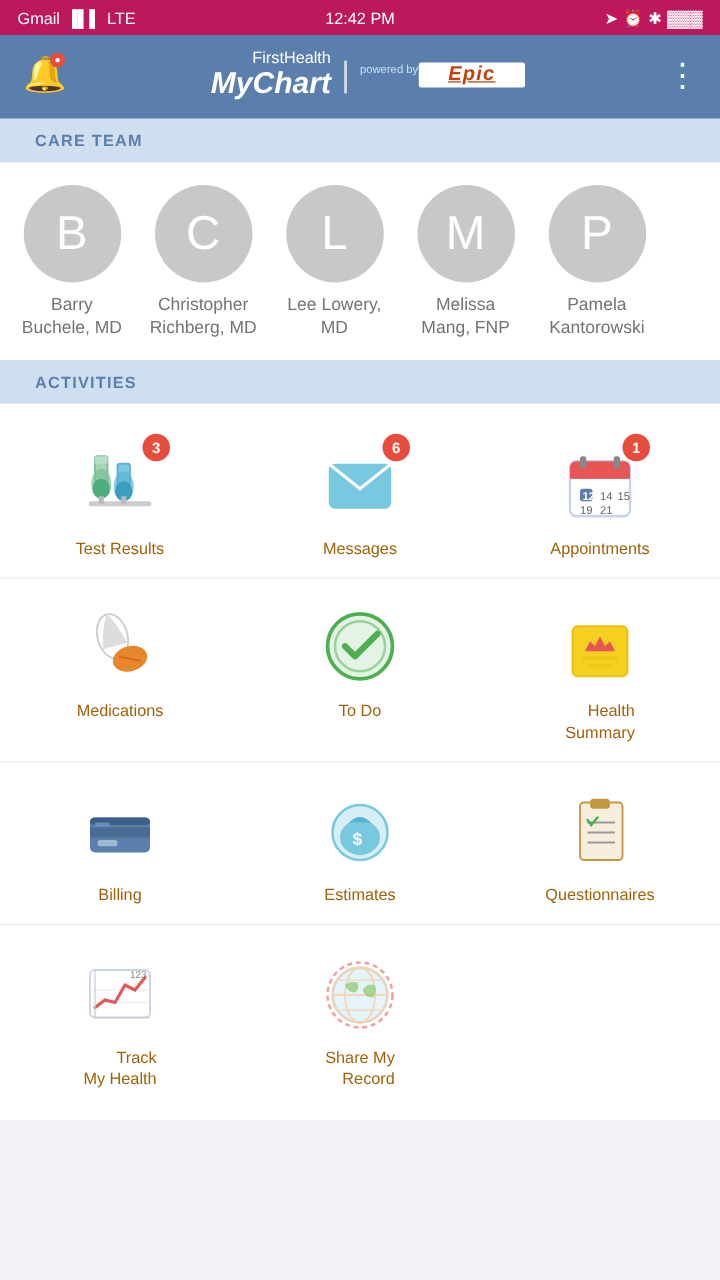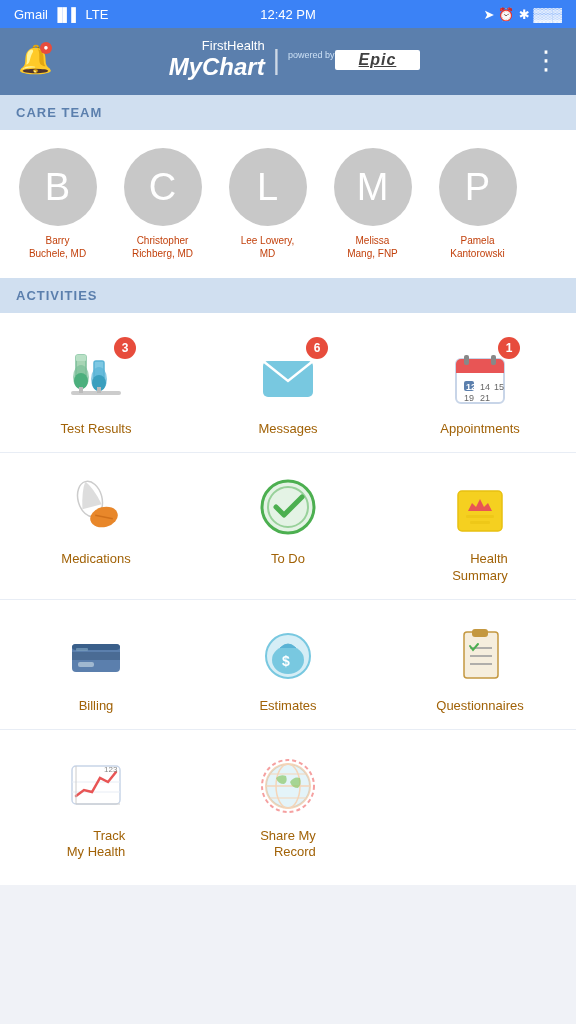"Gmail" .status-bar { background: #3b82f6 -> #be185d }
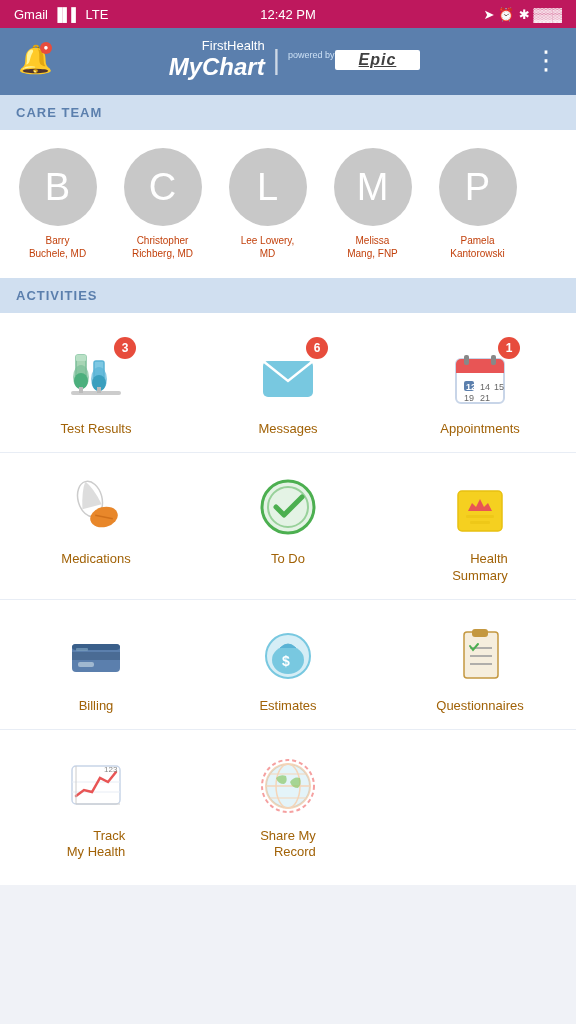"Epic" .epic-logo { color: #404040 -> #c2410c }
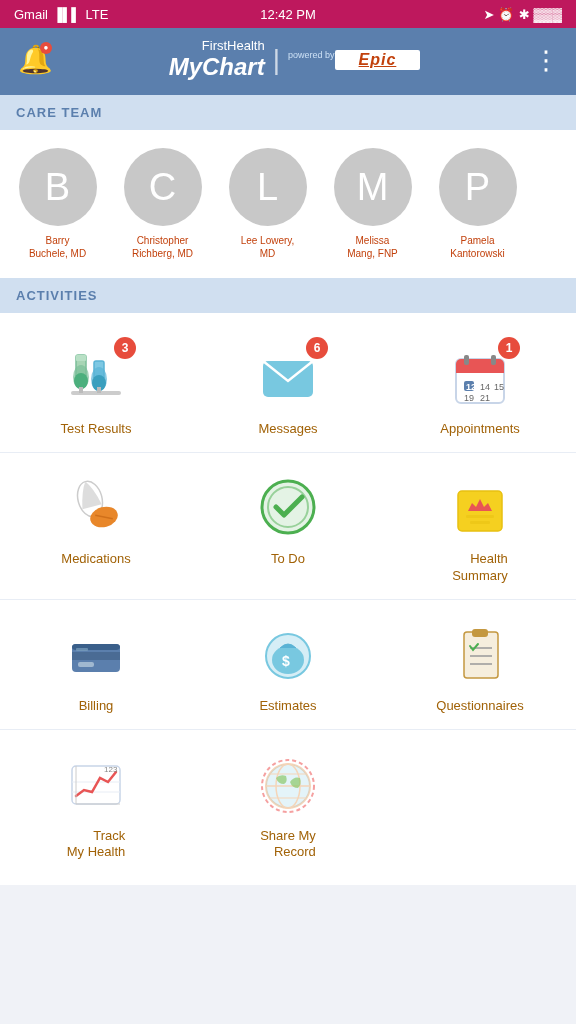"CARE TEAM" .section-header { padding: 10px 16px -> 10px 28px }
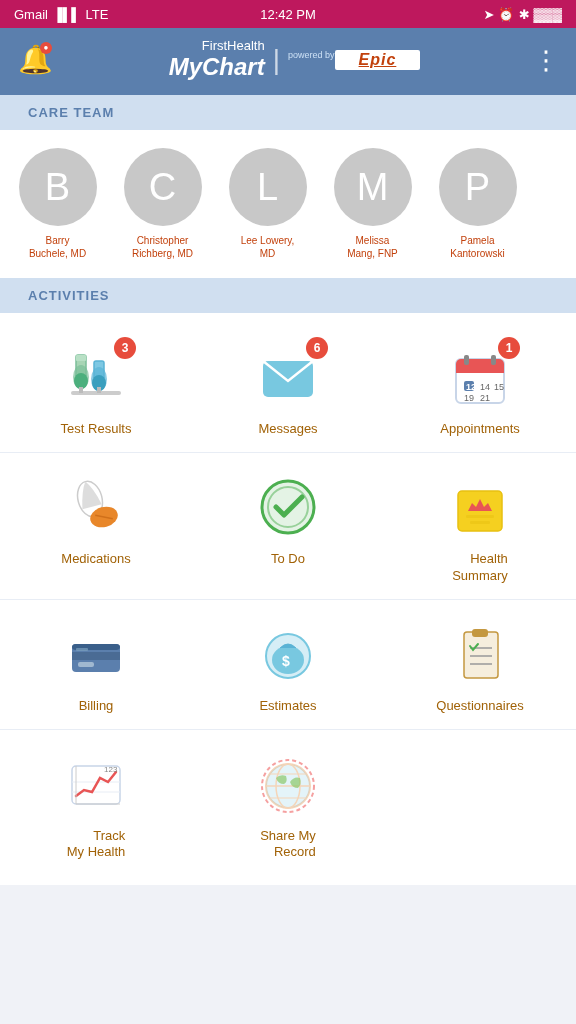"Barry" .care-name { color: #c2410c -> #737373; font-size: 10px -> 14px }
